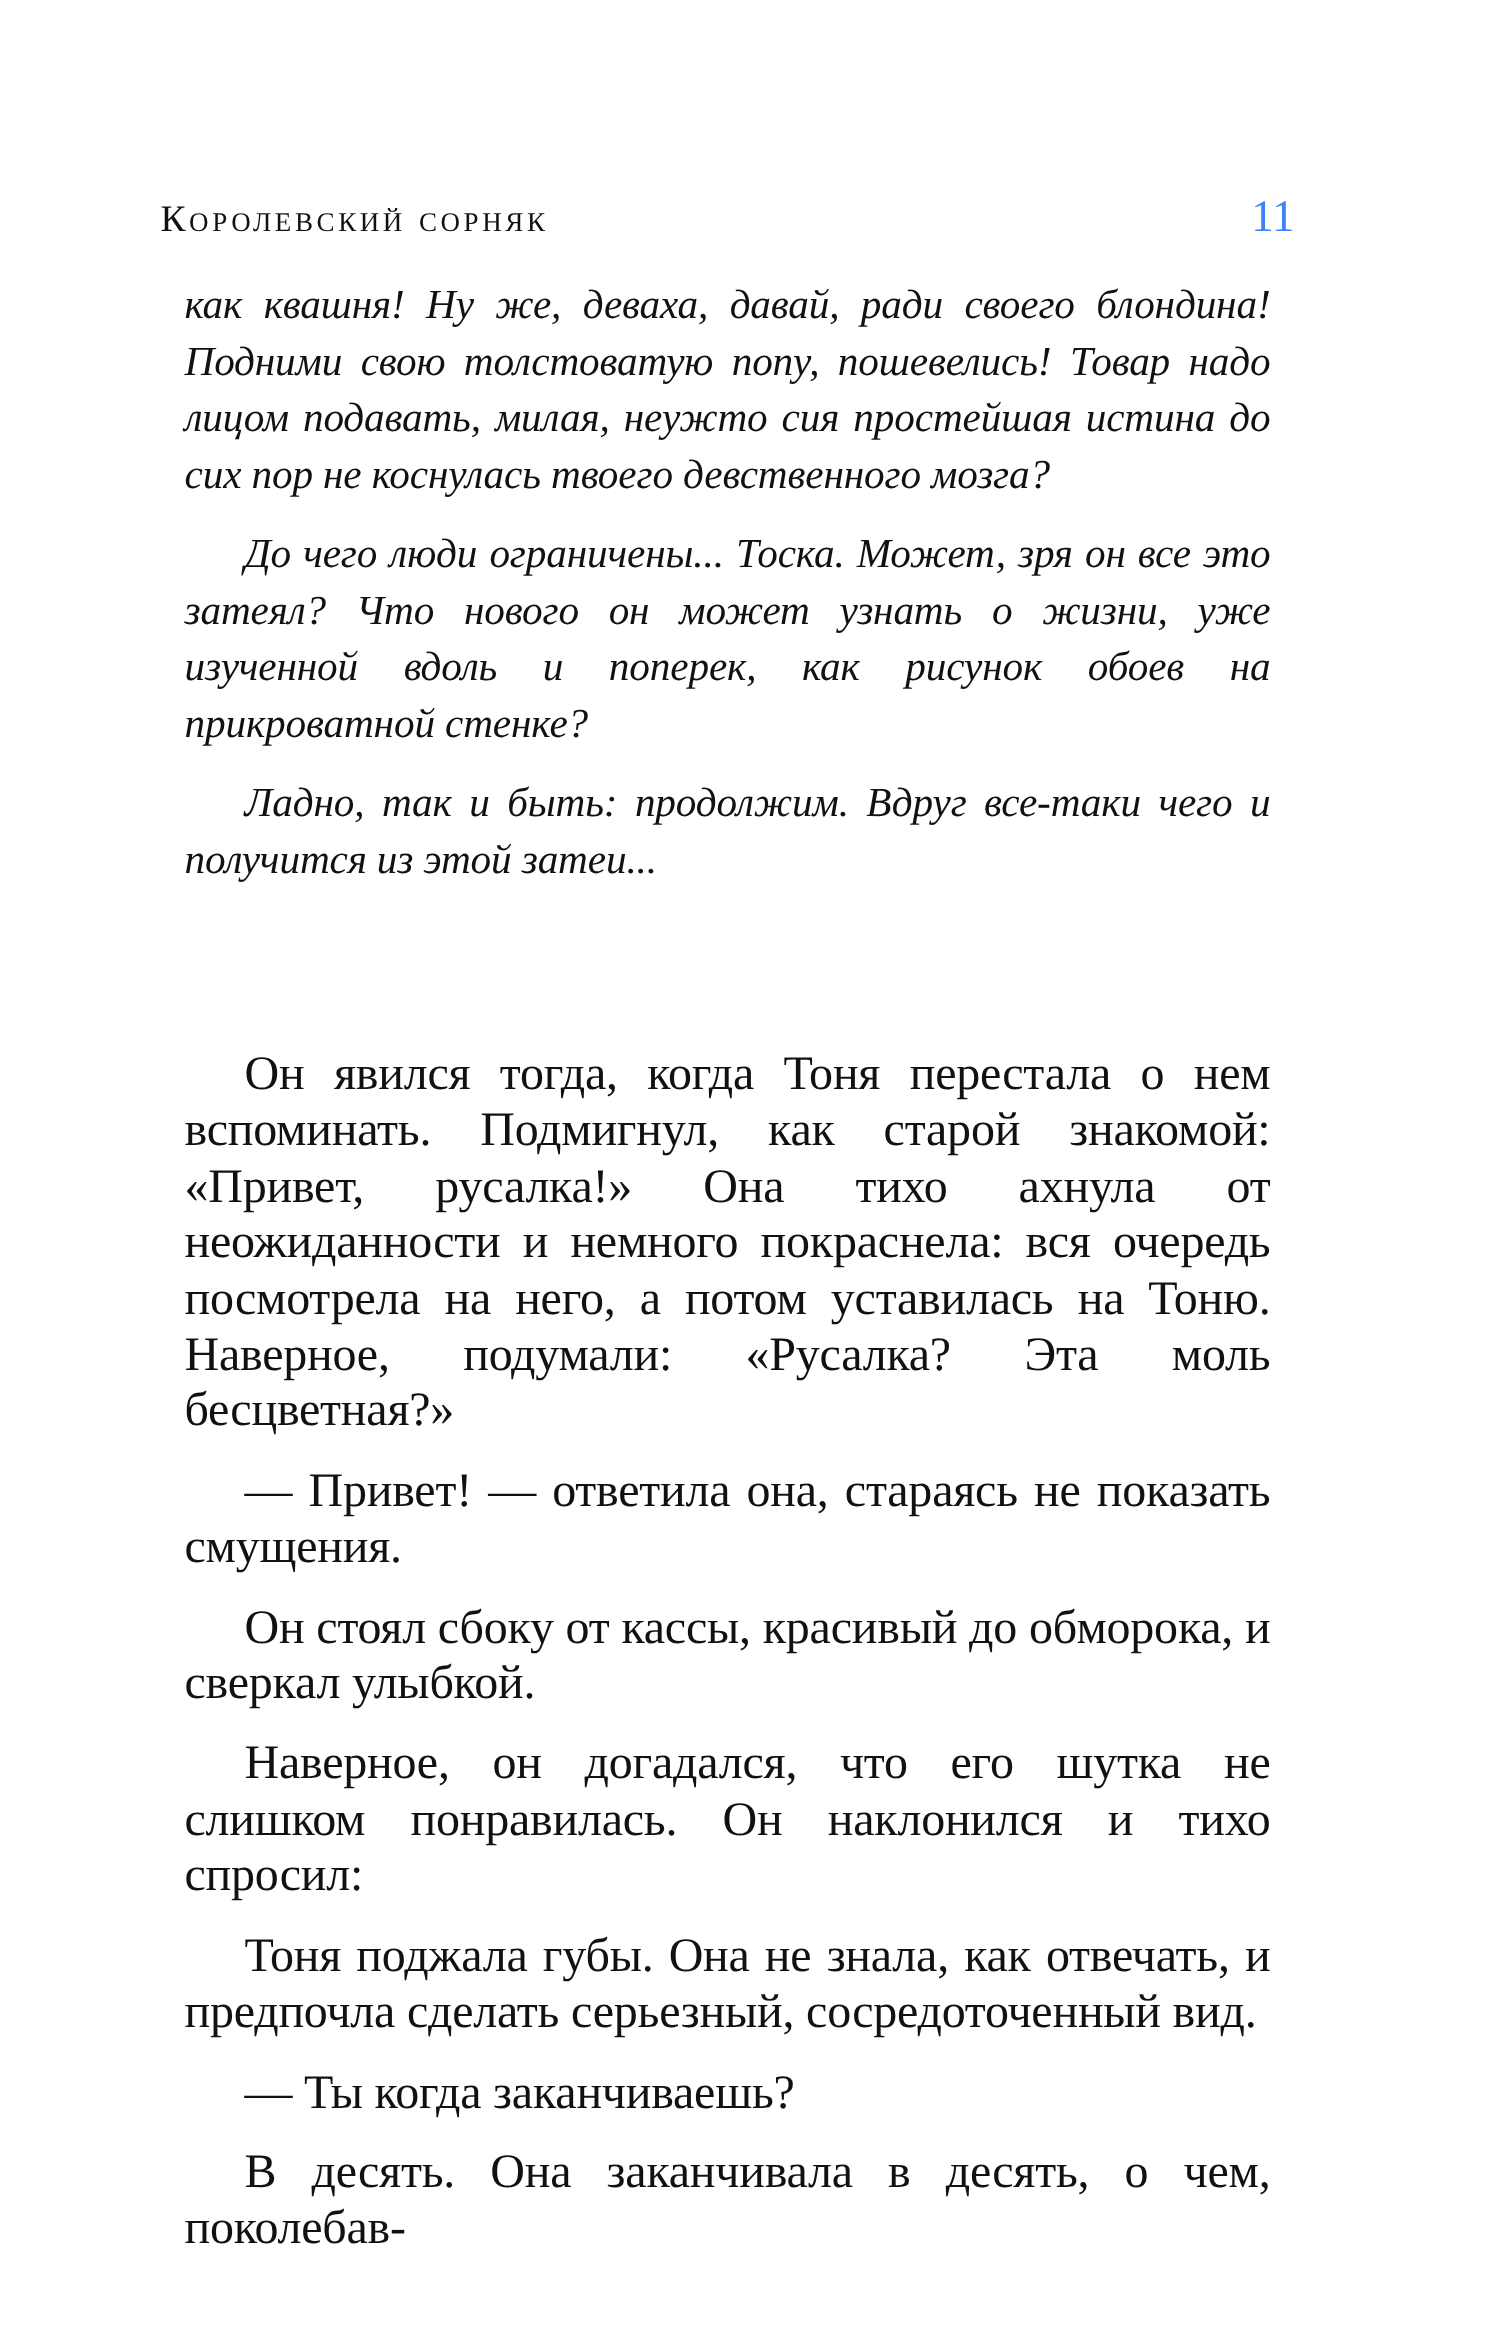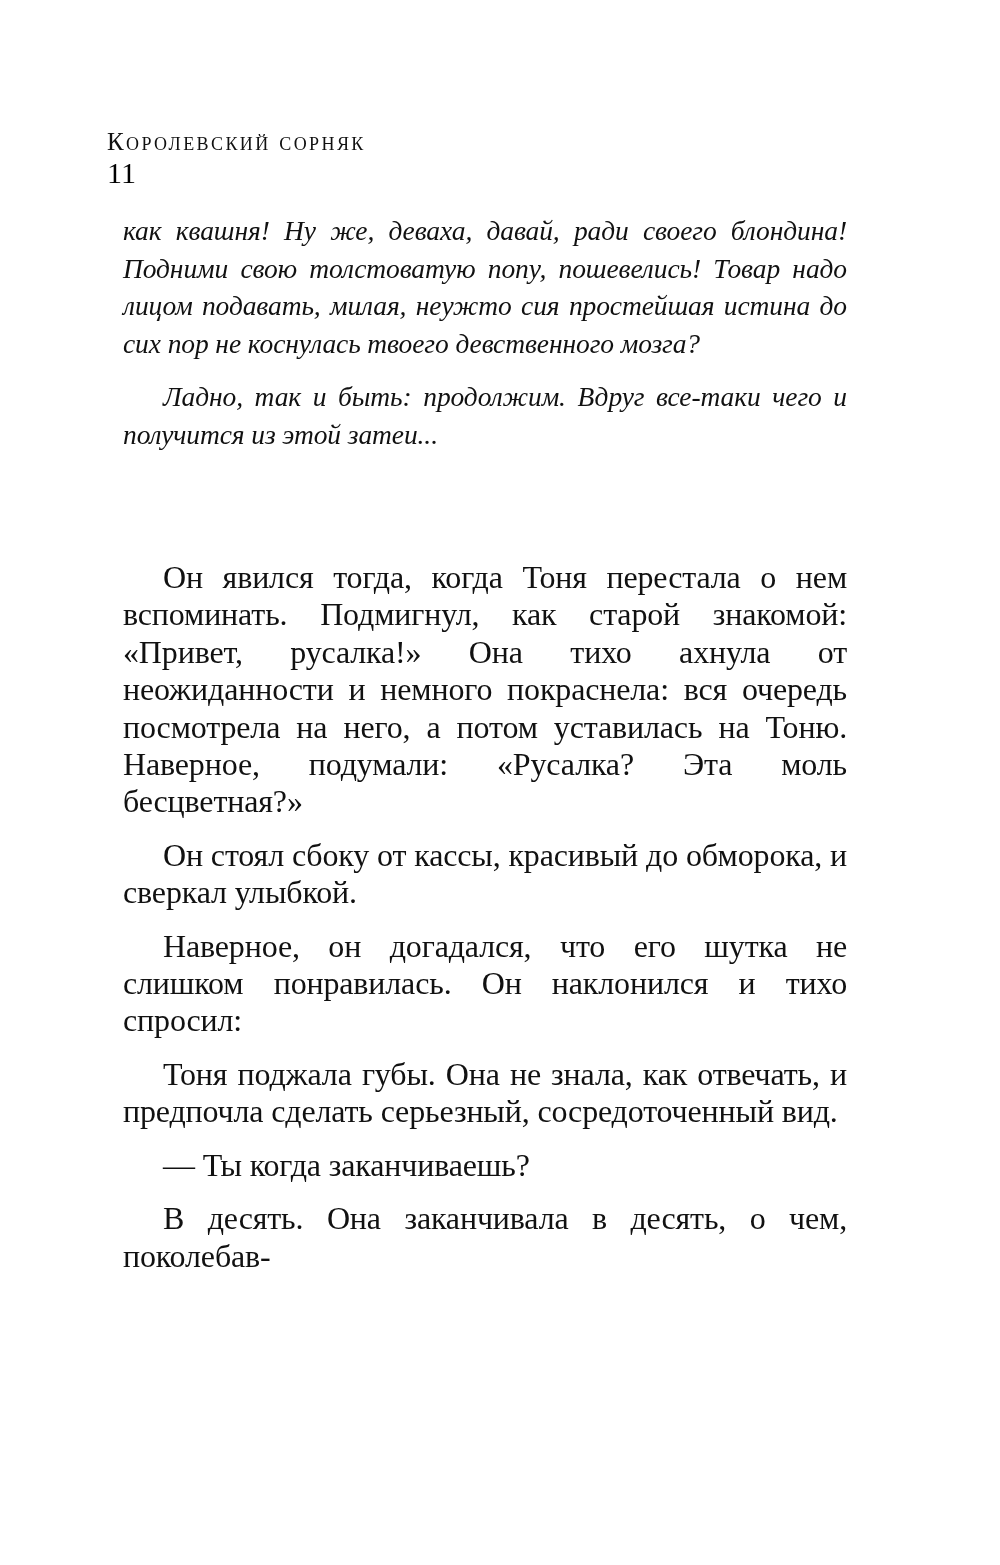"Королевский сорняк" .running-head { flex-direction: column -> none }
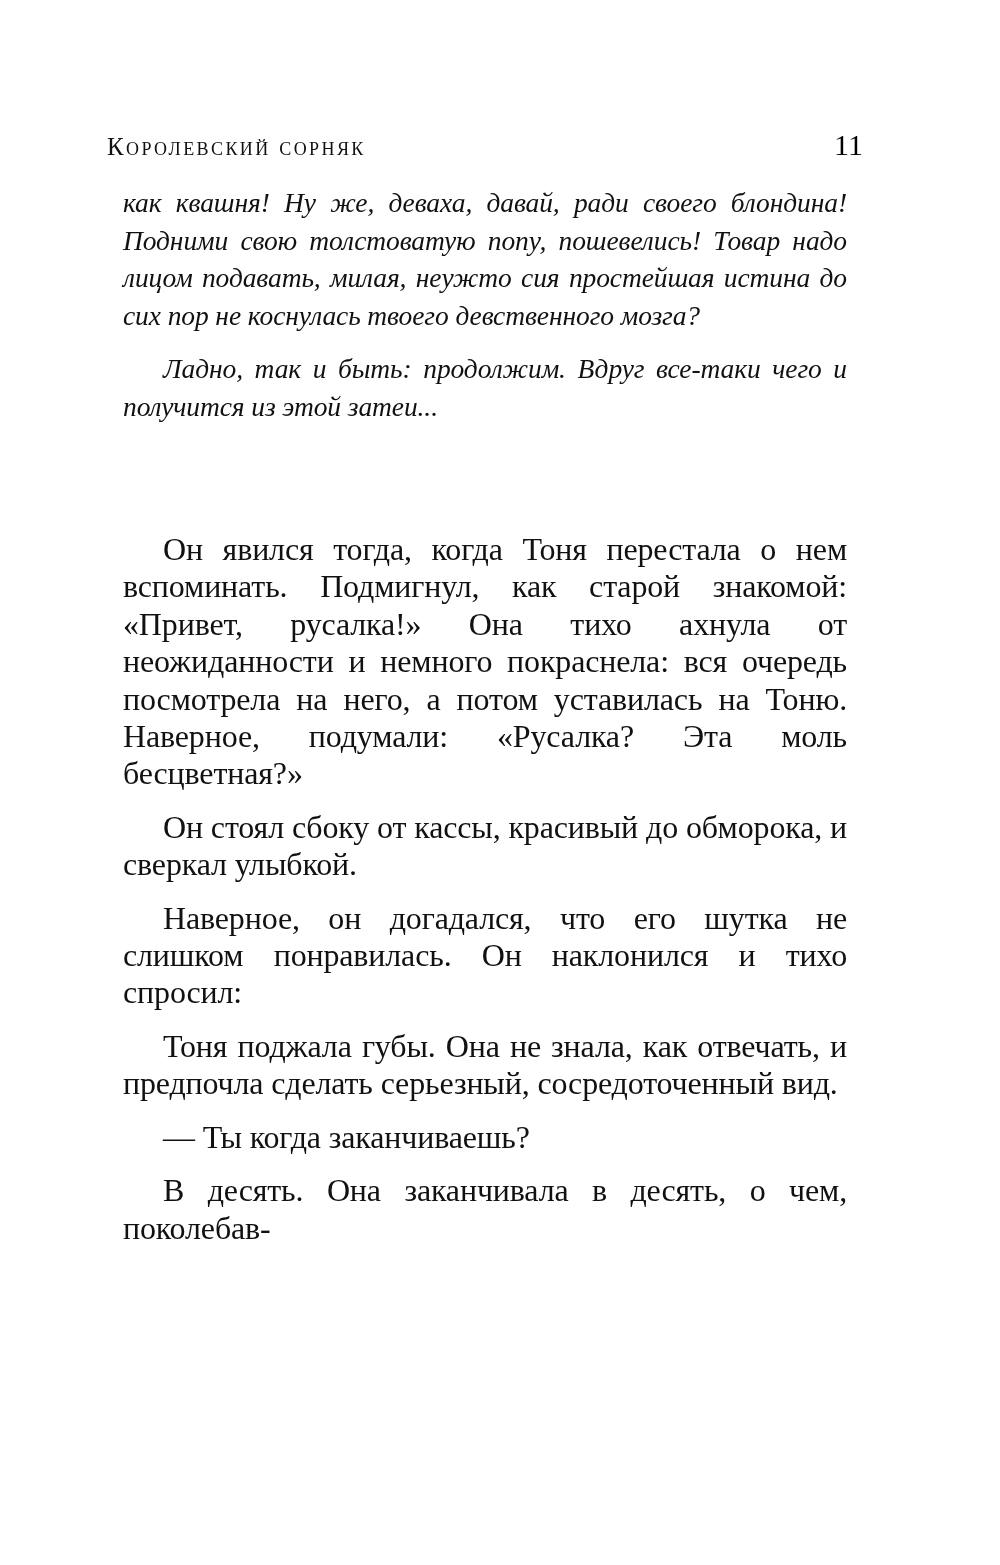"11" .running-head .folio { color: #000000 -> #3b82f6 }
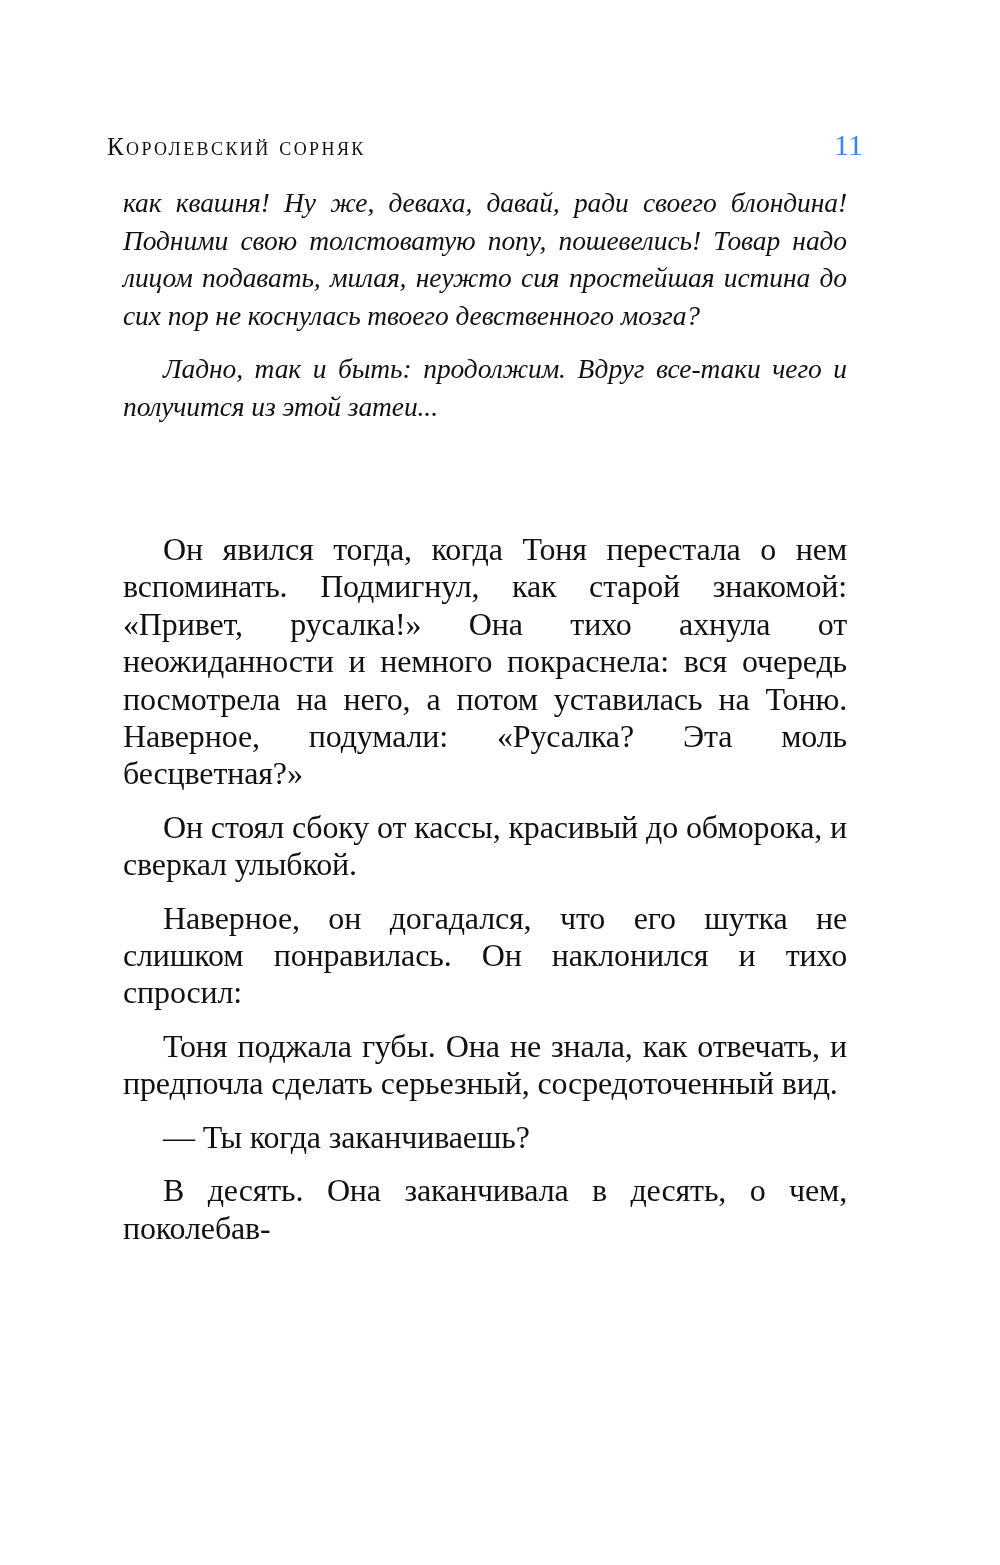"До чего люди ограничены... Тоска." p.indent { html: none -> <p>До чего люди ограничены... Тоска. Может, зря он все это затеял? Что нового он может узнать о жизни, уже изученной вдоль и поперек, как рисунок обоев на прикроватной стенке?</p> }
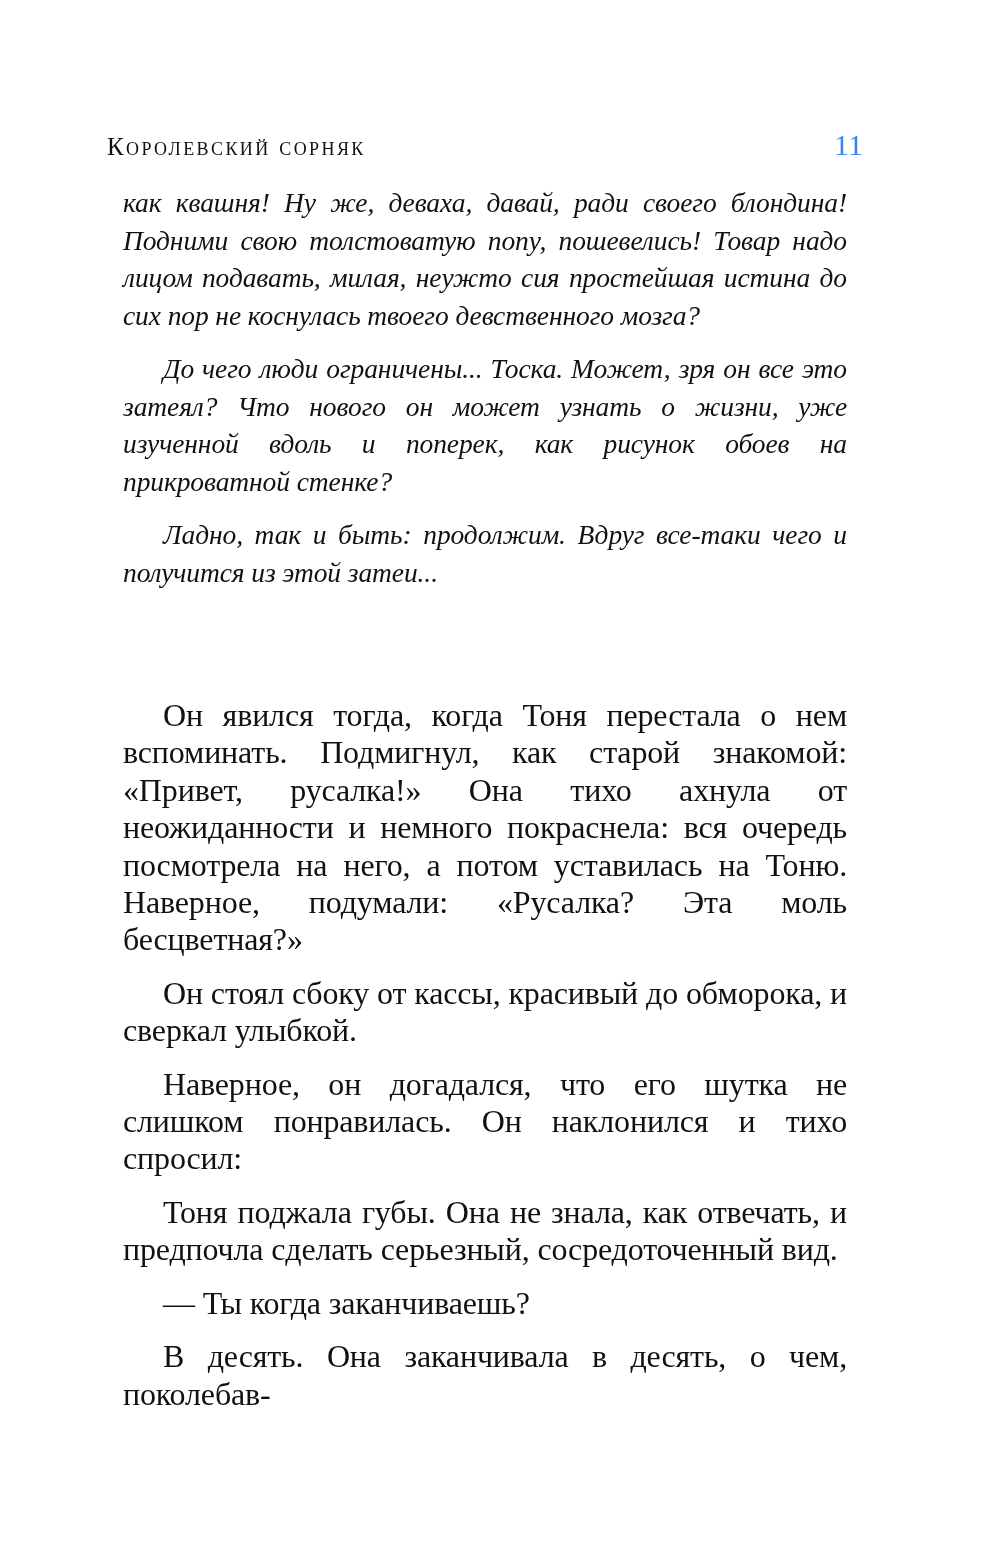"— Привет! — ответила она," p.indent { html: none -> <p>— Привет! — ответила она, стараясь не показать смущения.</p> }
